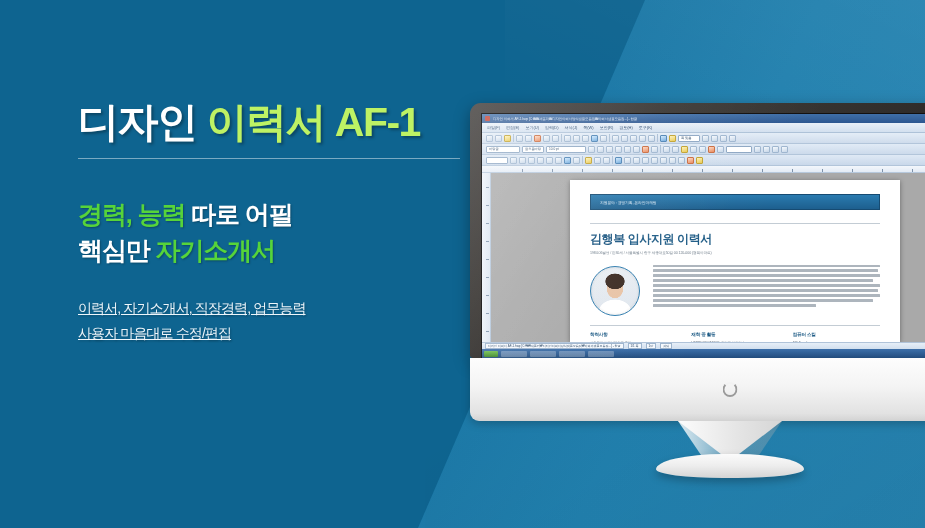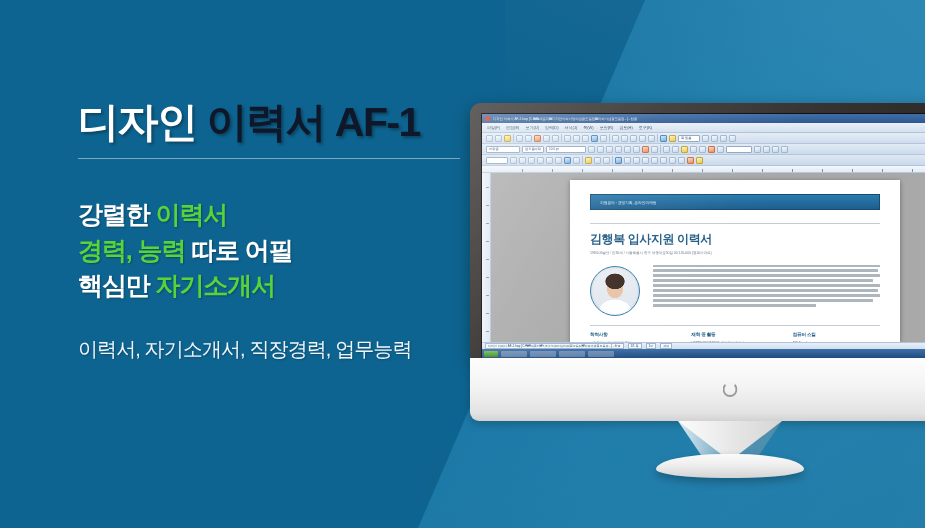"이력서 AF-1" .headline .c { color: #0f172a -> #bef264 }
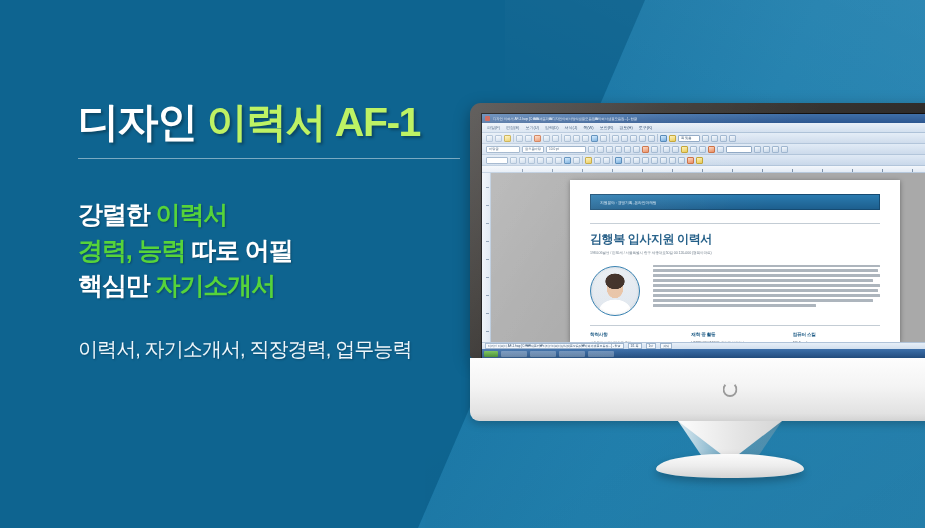"강렬한 이력서" div.tagline { html: <div> <span>강렬한</span> <span>이력서</span> </div> -> none }
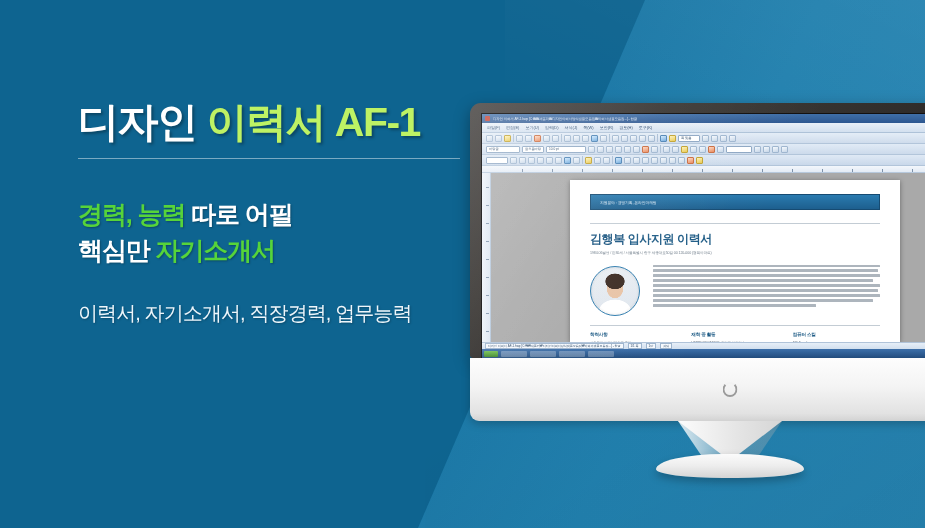"이력서, 자기소개서, 직장경력, 업무능력" .bullet { font-size: 20px -> 14px; text-decoration: none -> underline }
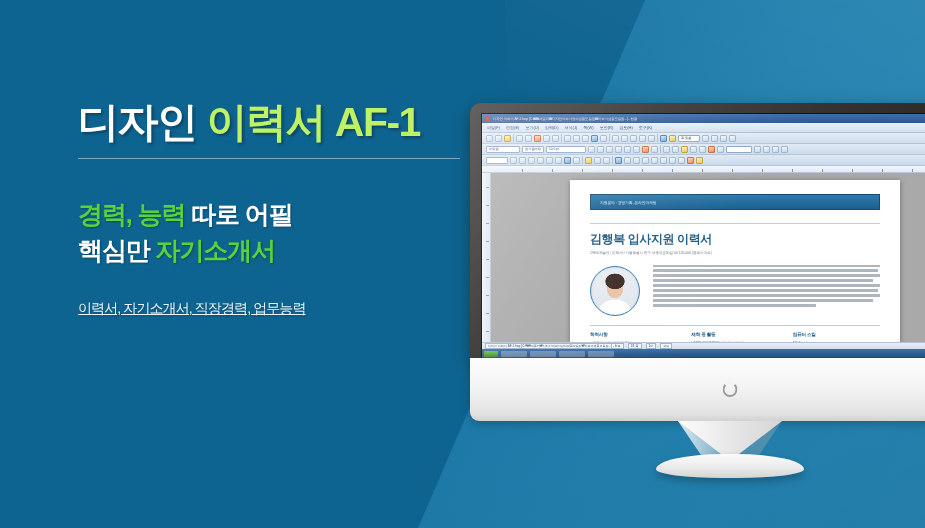"사용자 마음대로 수정/편집" div.bullet { html: none -> <div>사용자 마음대로 수정/편집</div> }
